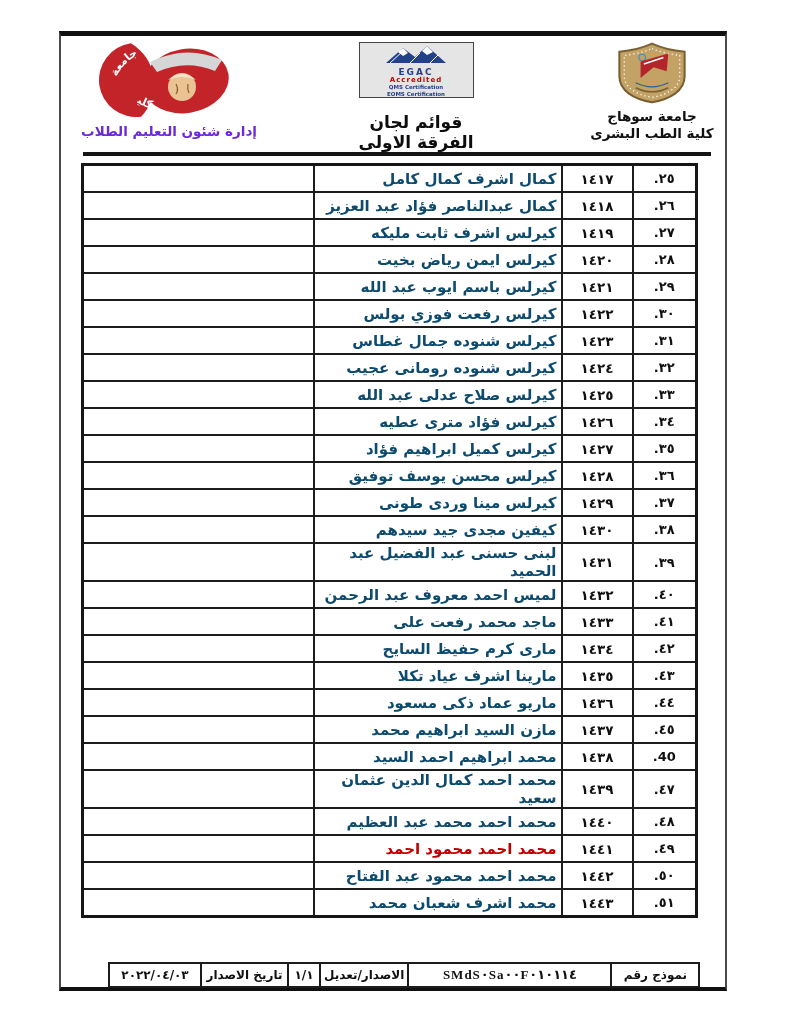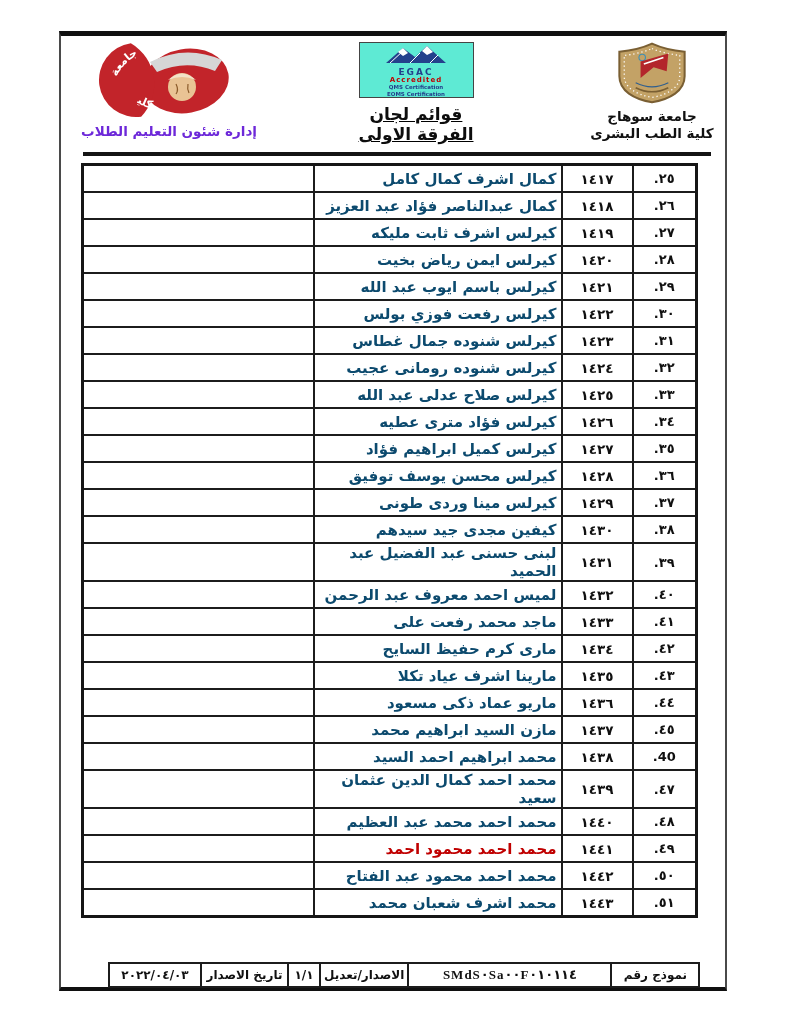"EGAC" .badge { background: #5eead4 -> #e5e5e5 }
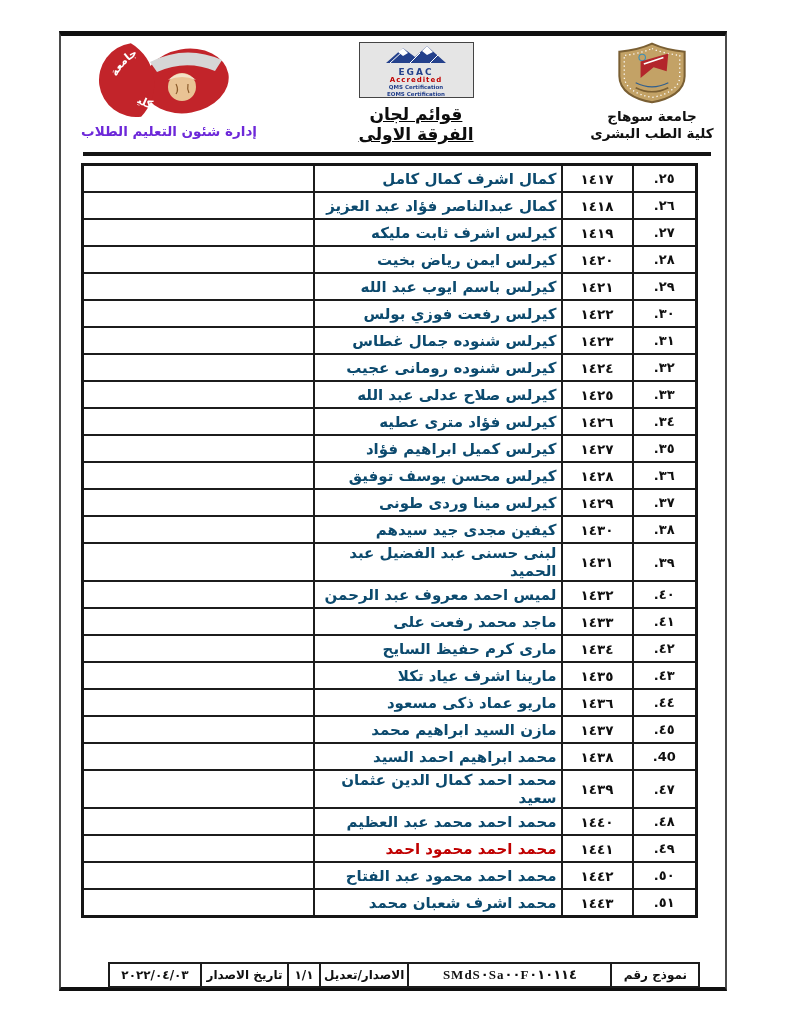"قوائم لجان" .center-block .titles { margin-top: 6px -> 14px; text-decoration: underline -> none }
